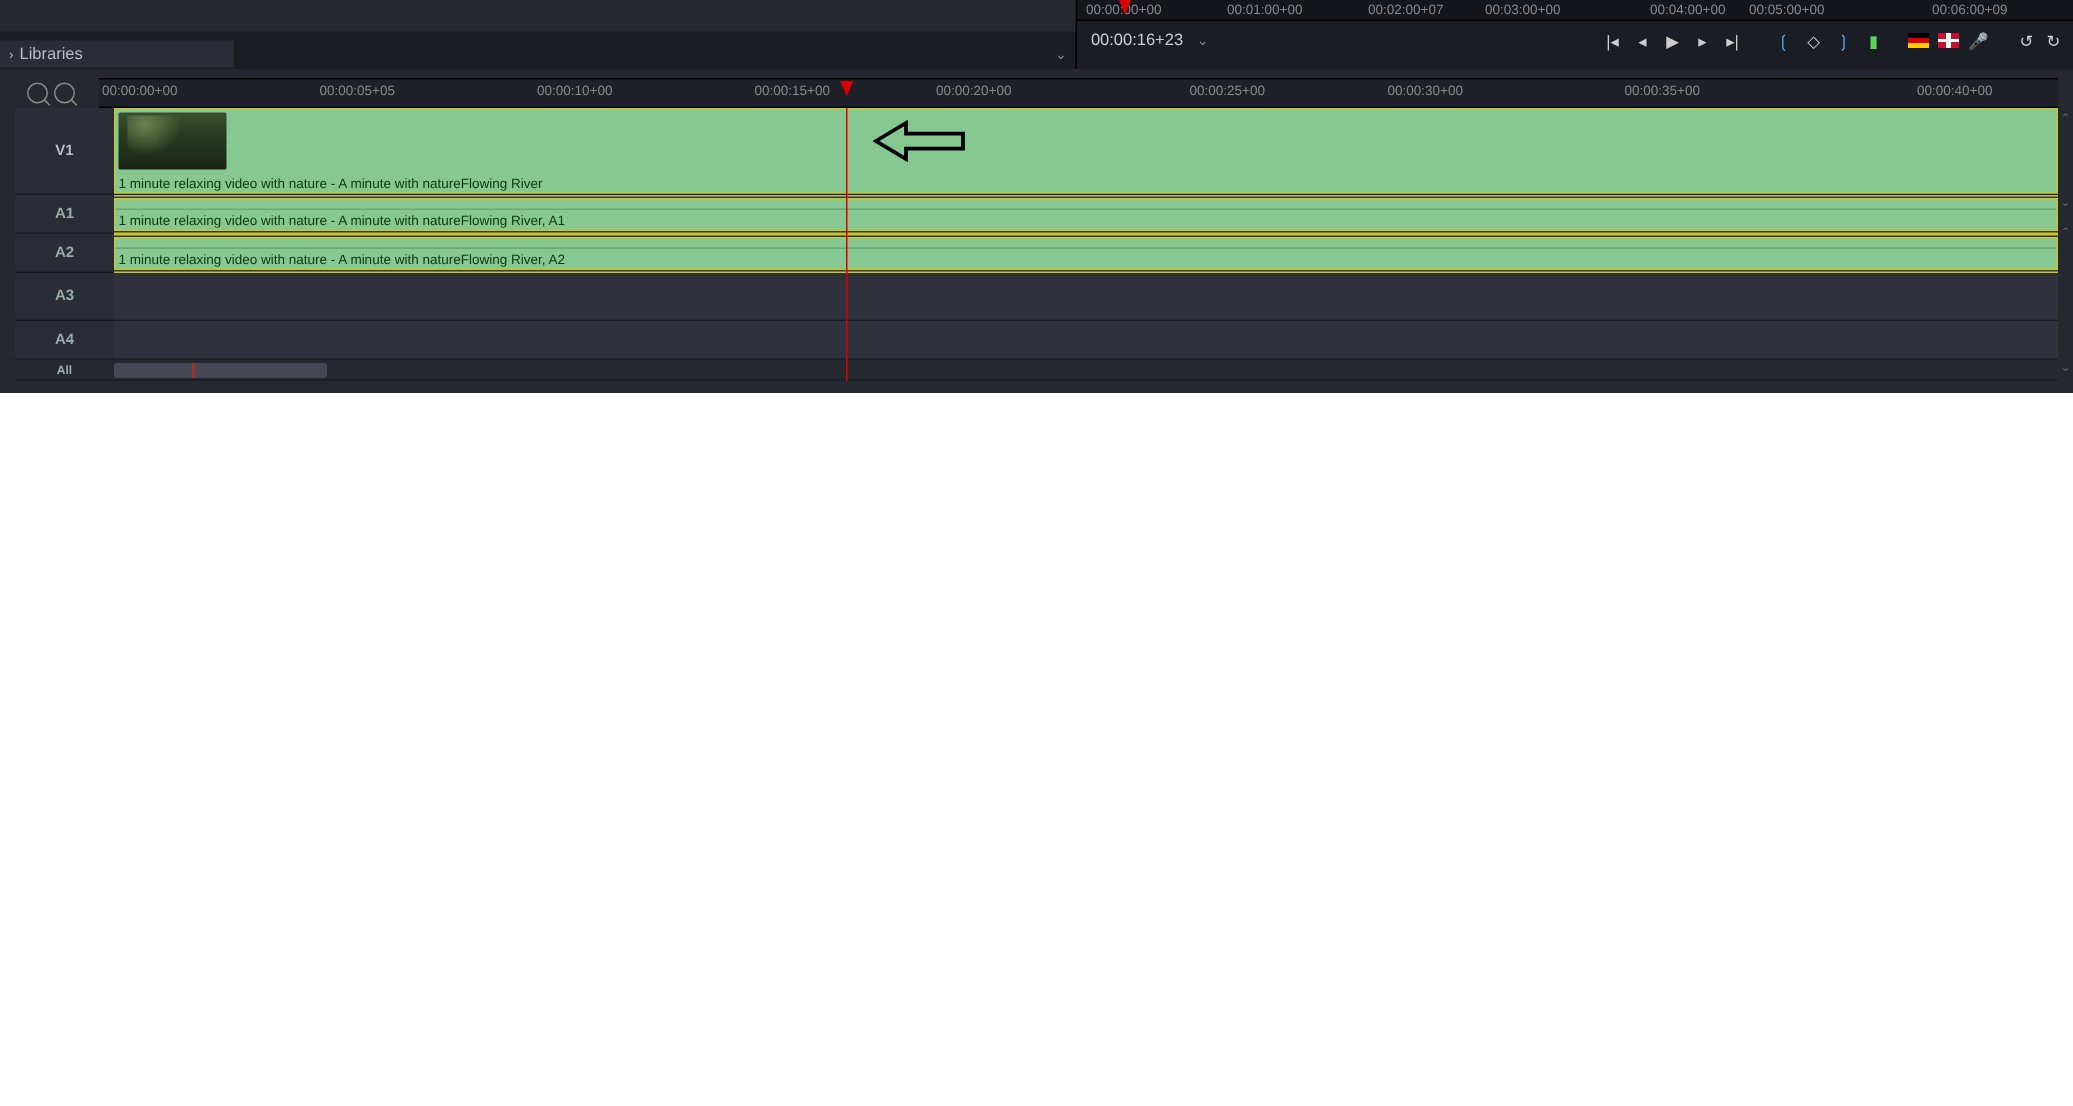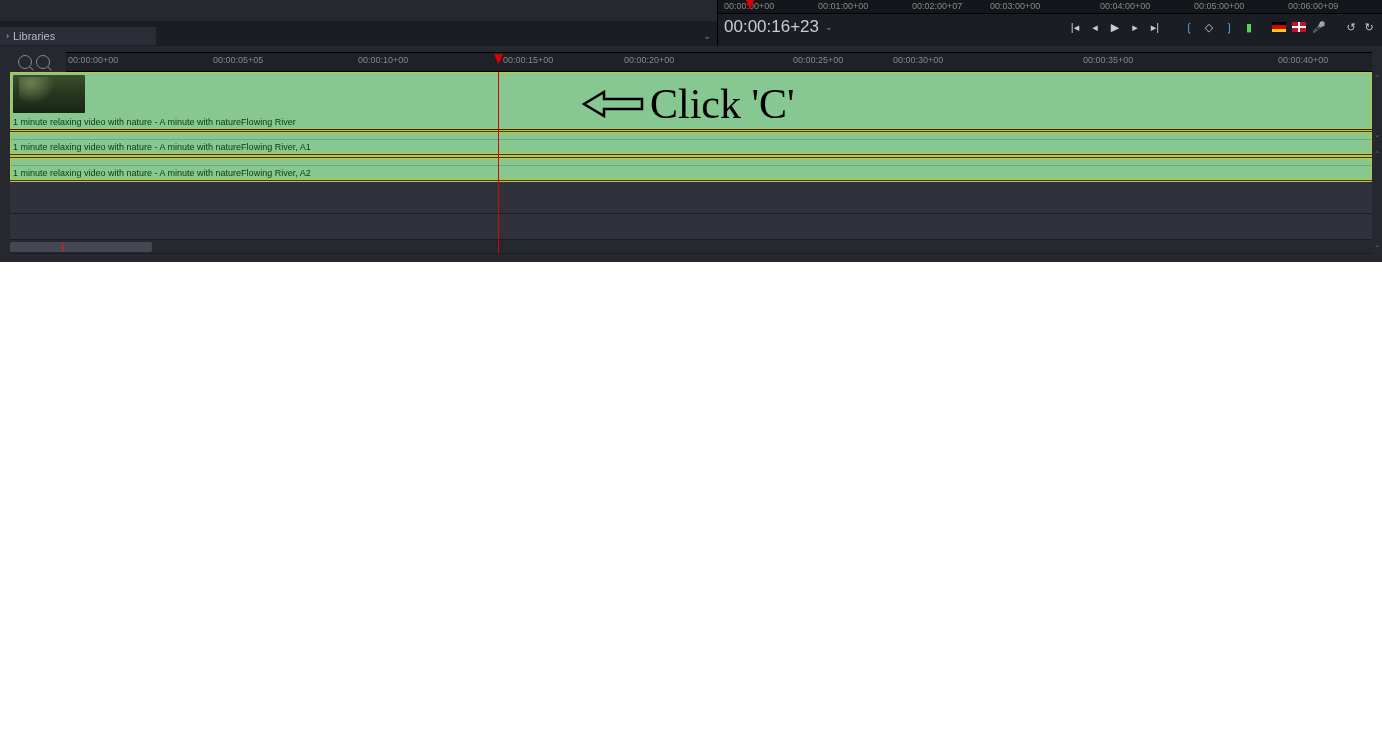"00:05:00+00" span { left: 476px -> 448px }
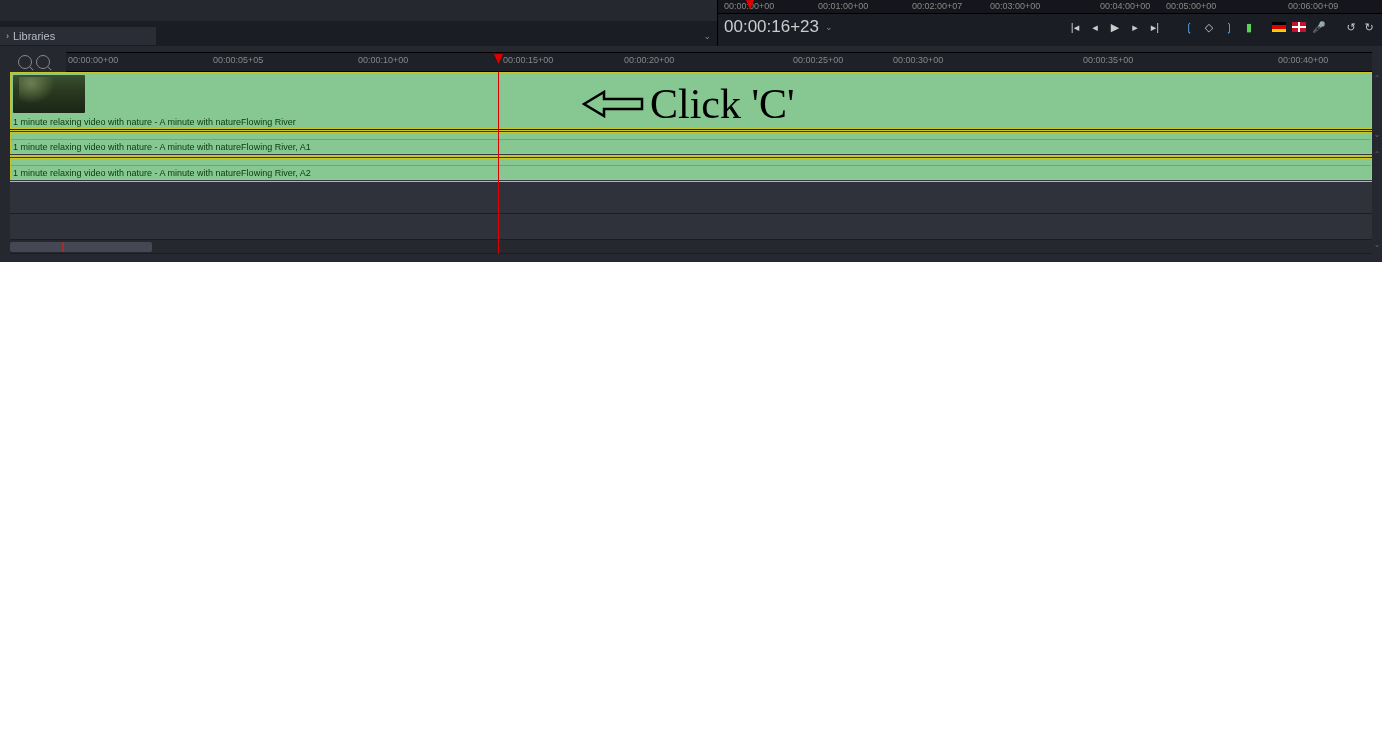"00:00:16+23" .tc-display { font-size: 17px -> 11px }
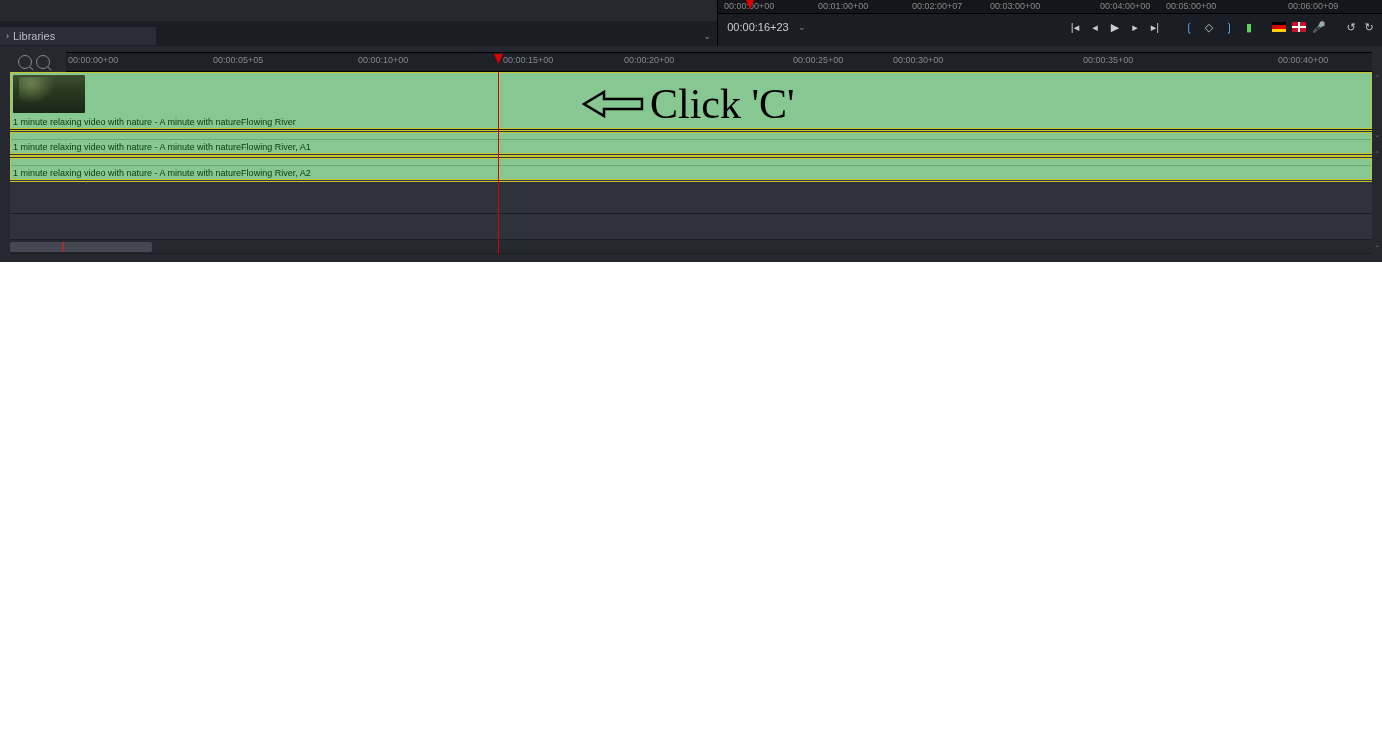"00:00:30+00" span.tick { left: 827px -> 859px }
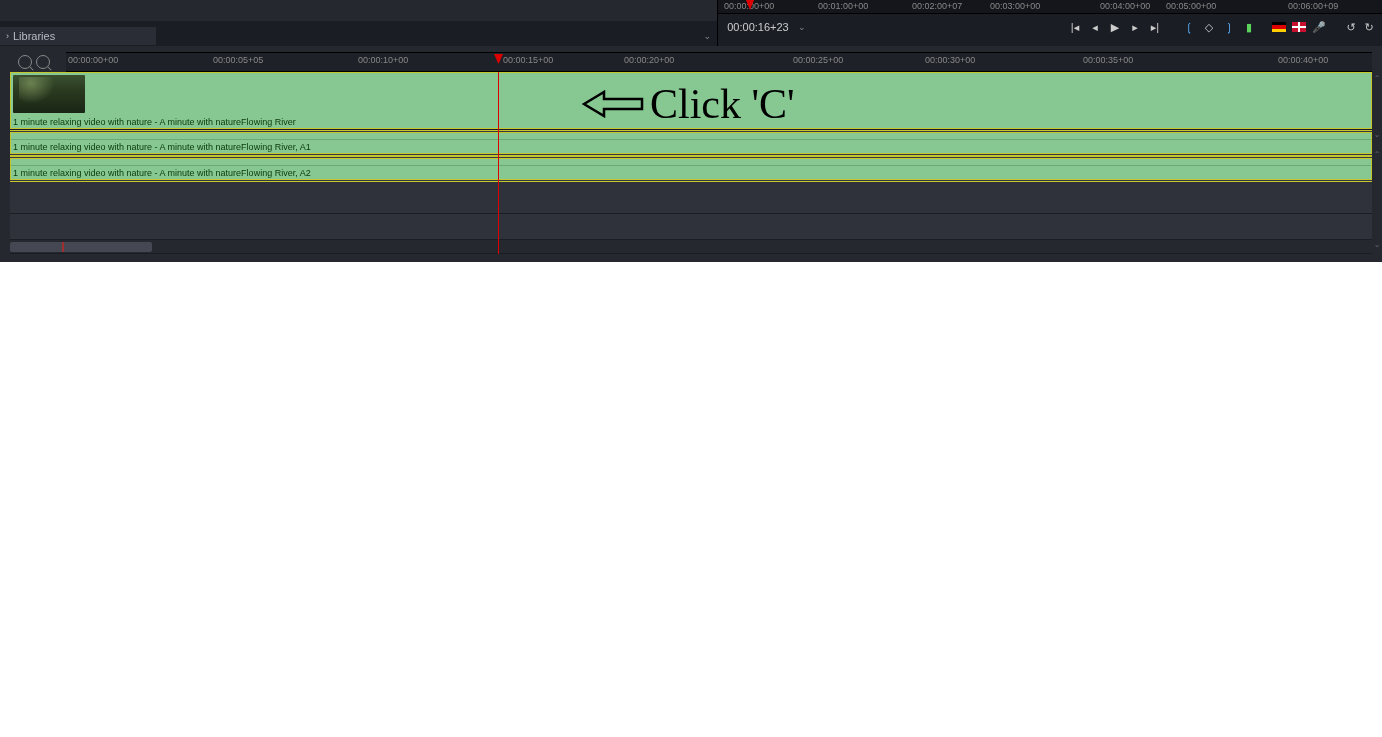"V1" div.track-headers { html: none -> <div> <div>V1</div> <div>A1</div> <div>A2</div> <div>A3</div> <div>A4</div> <div>All</div> </div> }
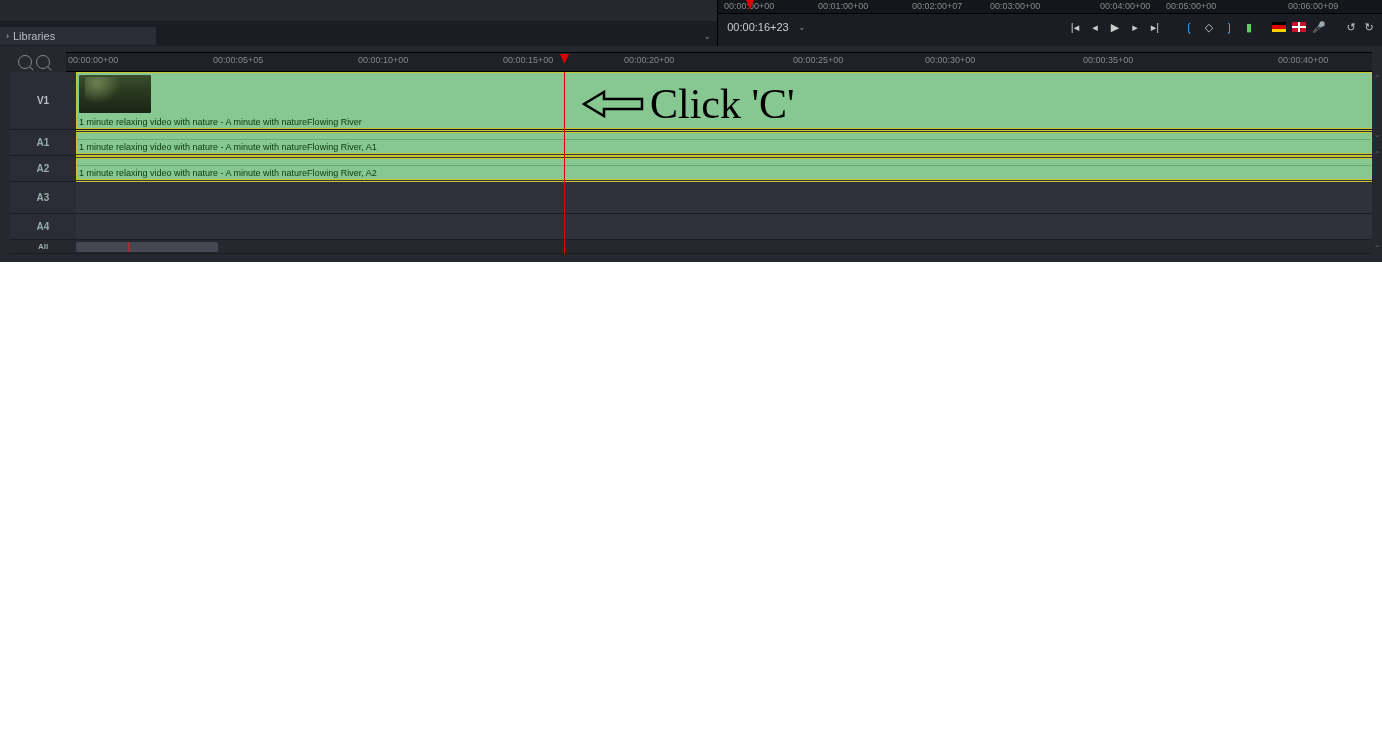"Click 'C'" span.anno-text { html: <span>Click 'C'</span> -> none }
